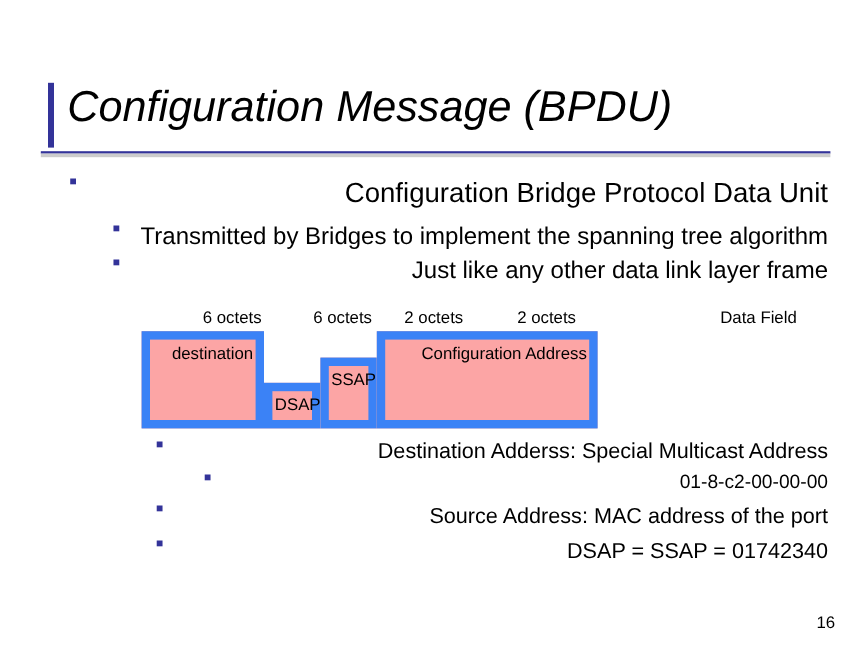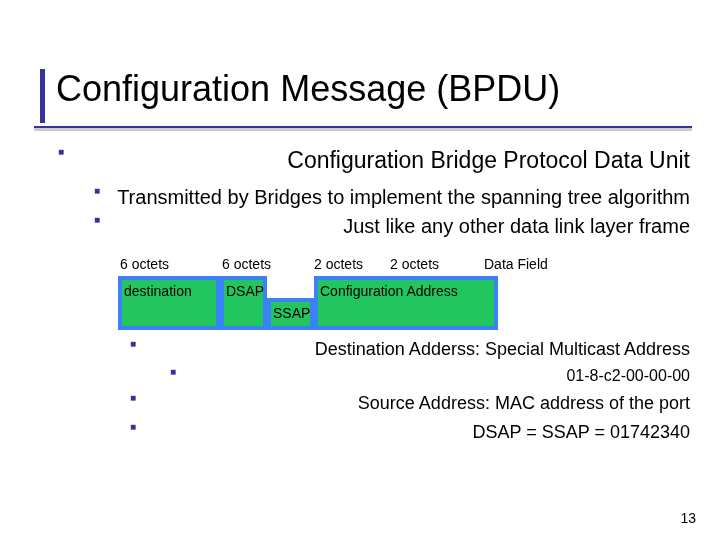"Configuration Message (BPDU)" .title-wrap { font-style: none -> italic }
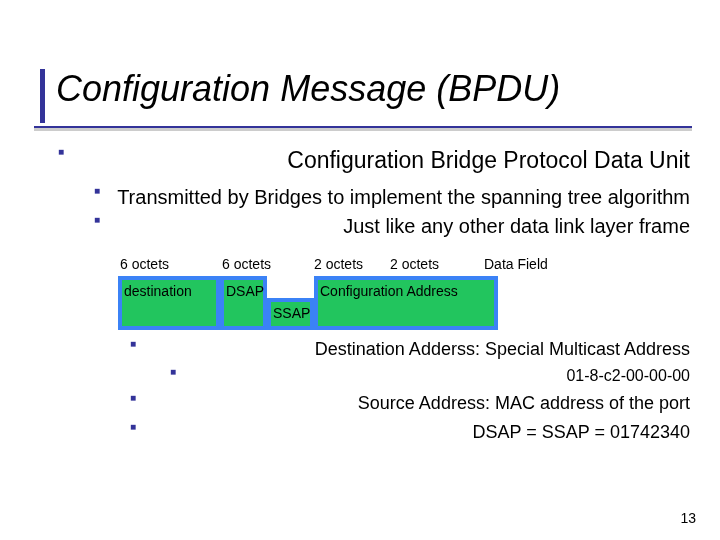"6 octets" .dcell { text-align: left -> right }
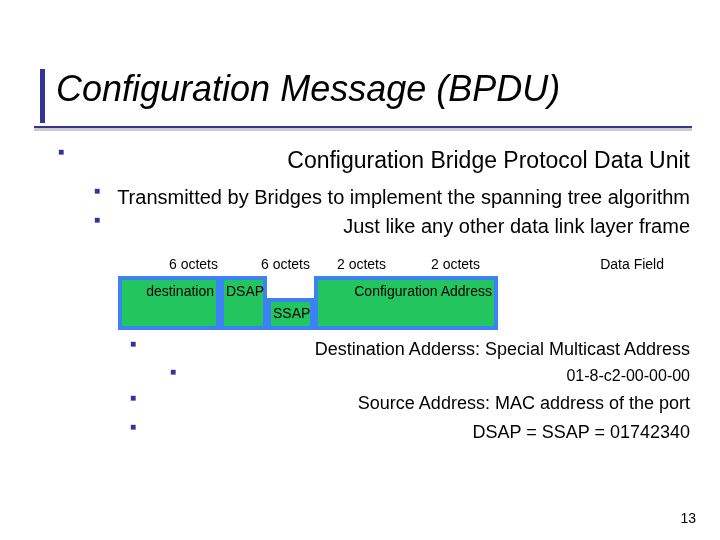"destination" .body .dcell { background: #22c55e -> #fca5a5; border: 4px solid #3b82f6 -> 7px solid #3b82f6 }
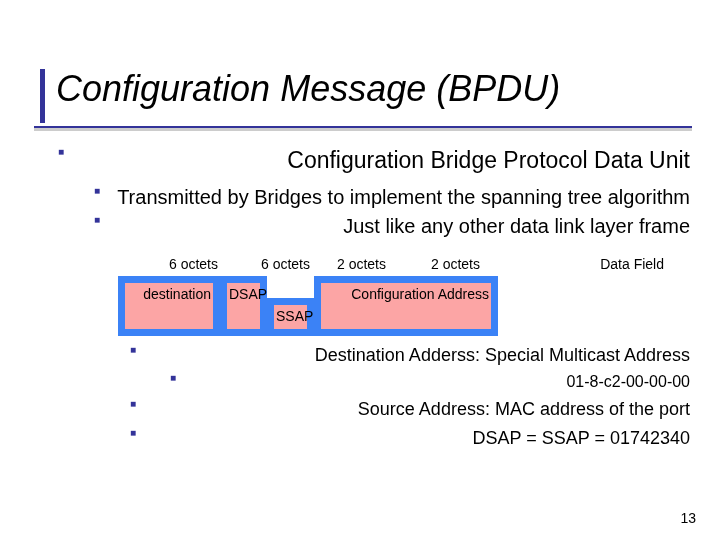"DSAP" .c4a { margin-top: none -> 43px }
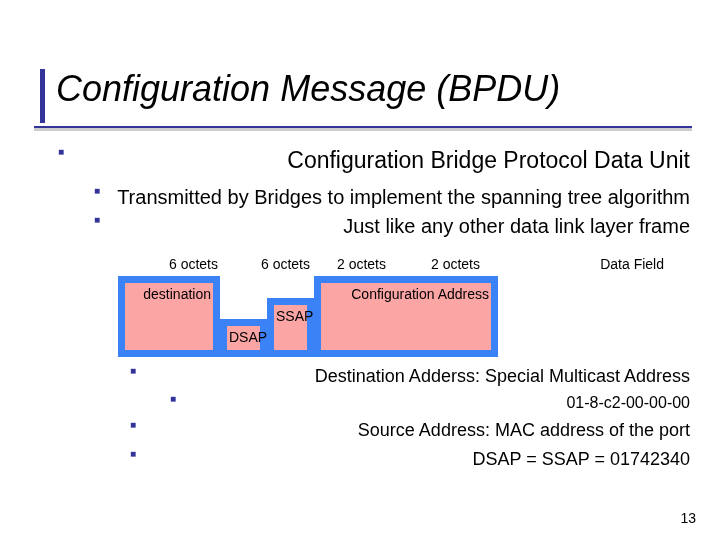"13" div.pagenum { text: 13 -> 16 }
